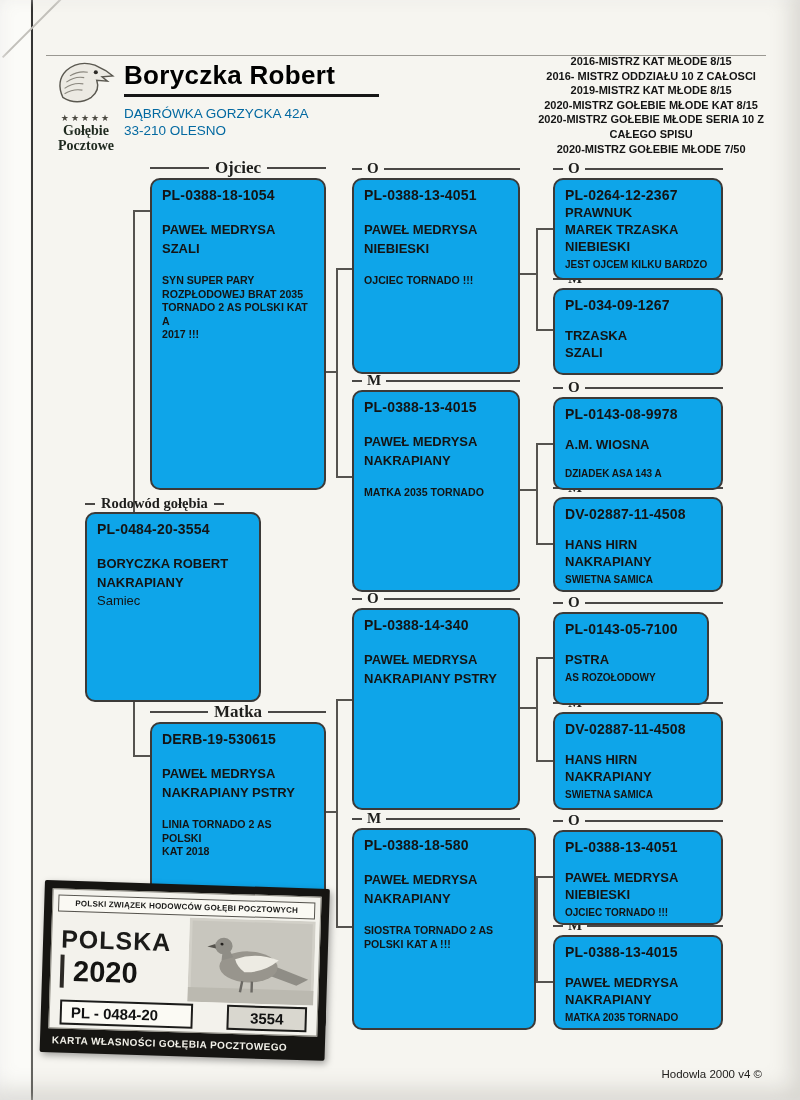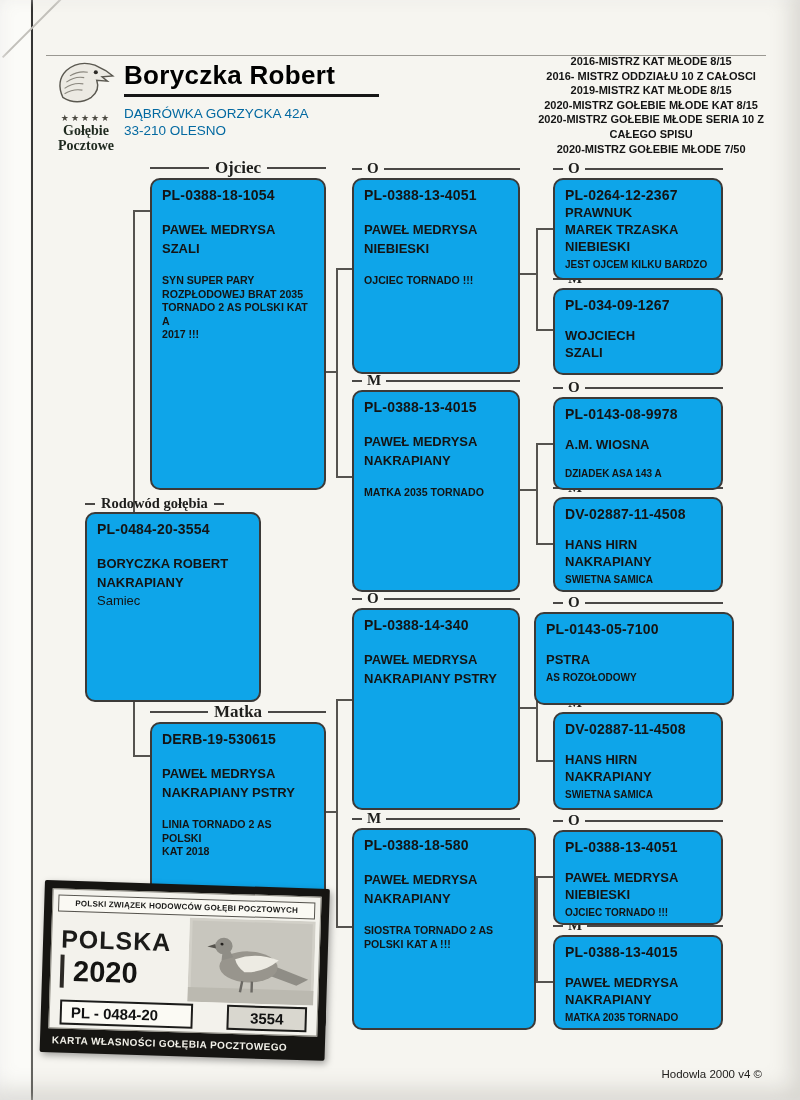"WOJCIECH" div.body { text: WOJCIECH -> TRZASKA }
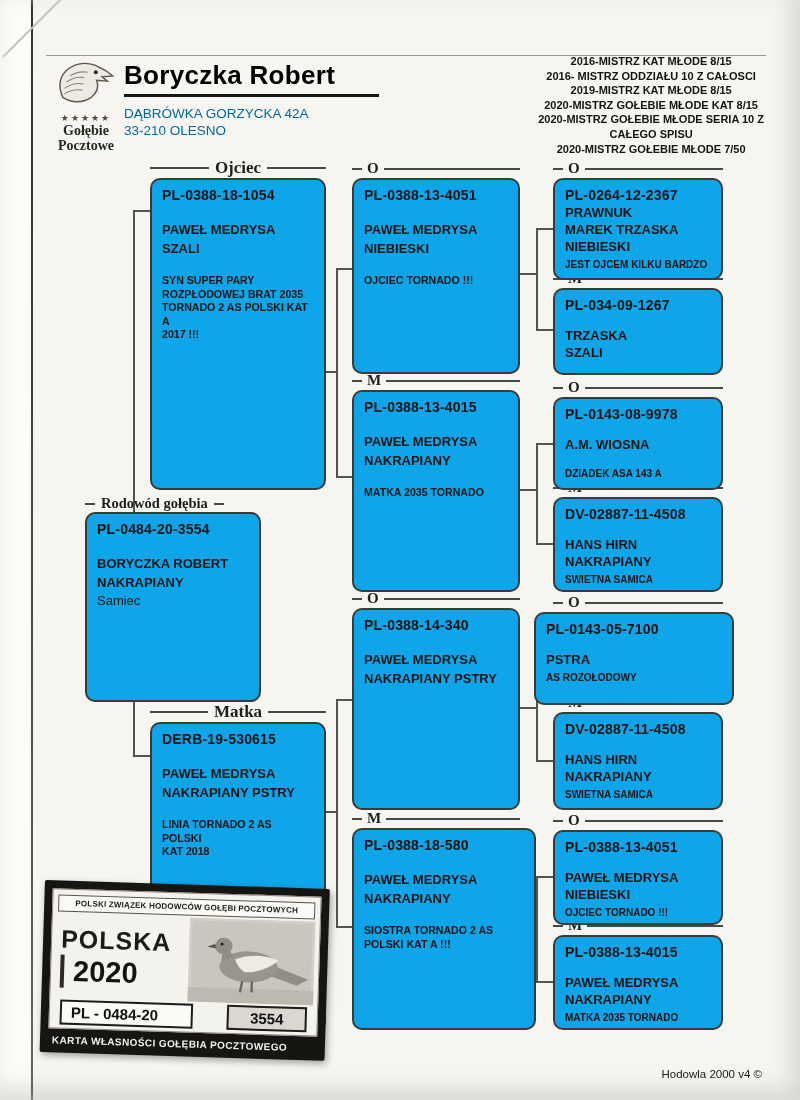"PL-0143-05-7100" div.pbox { left: 534px -> 553px; width: 200px -> 156px }
